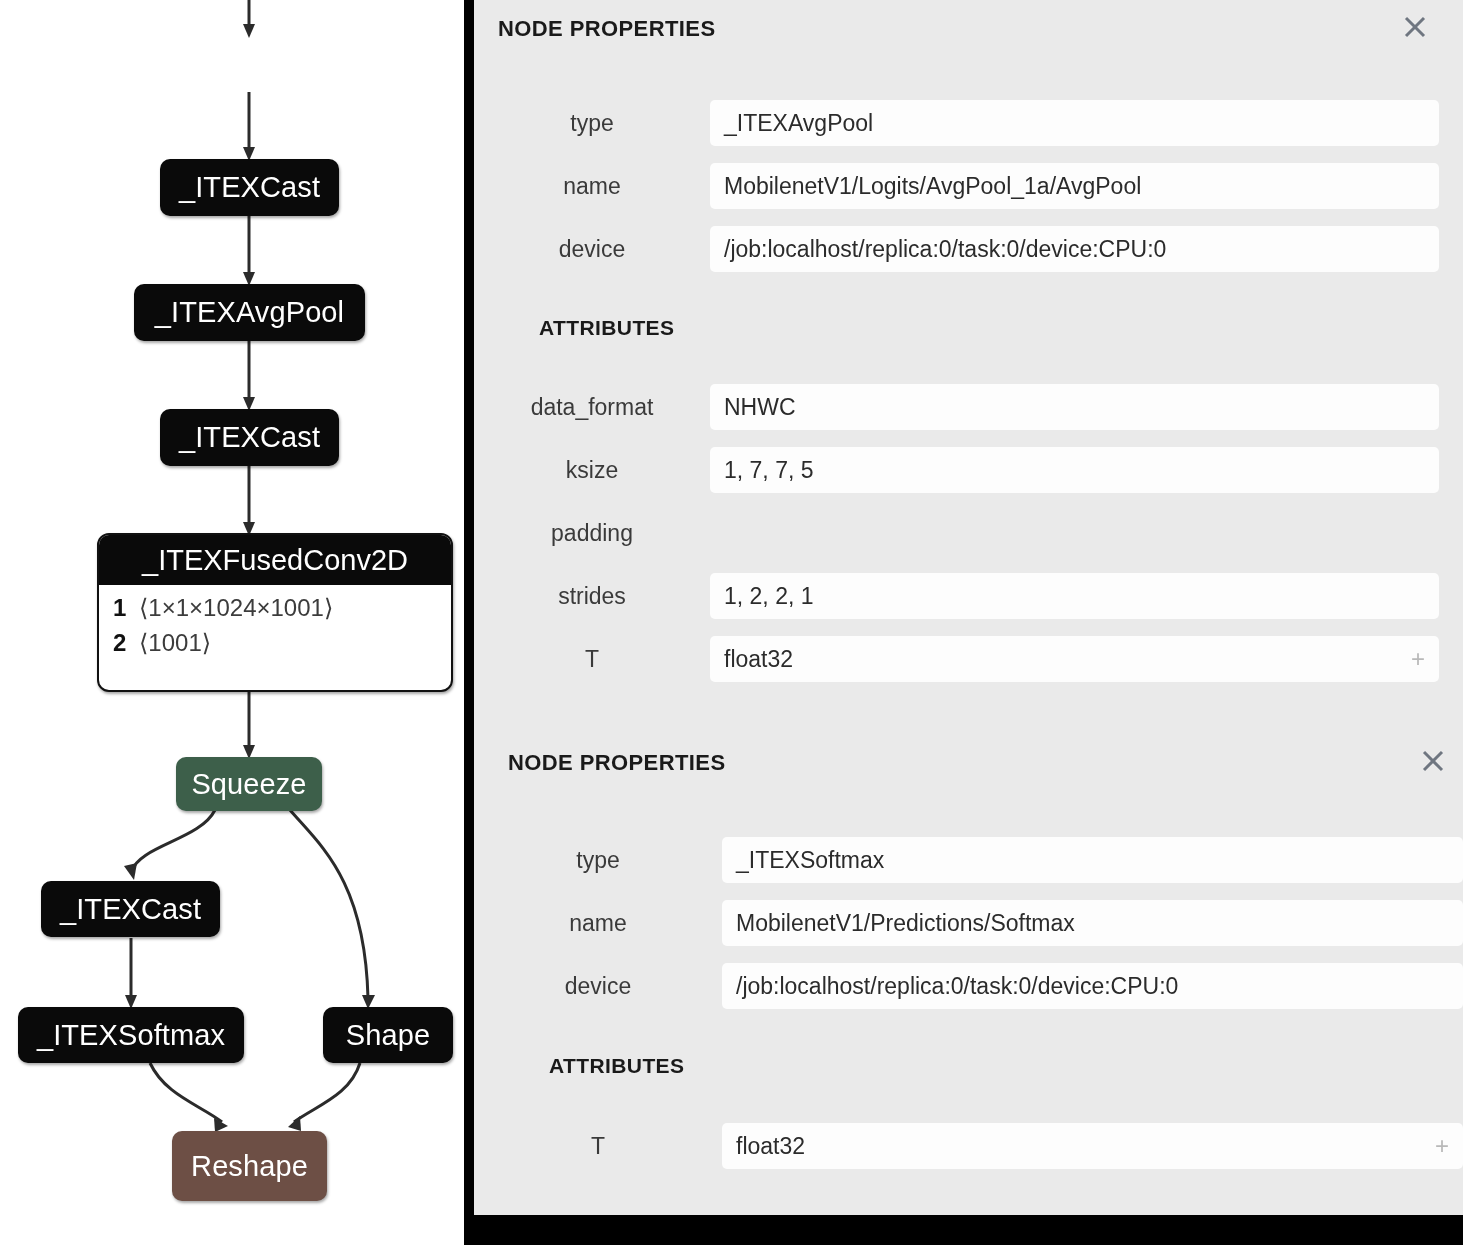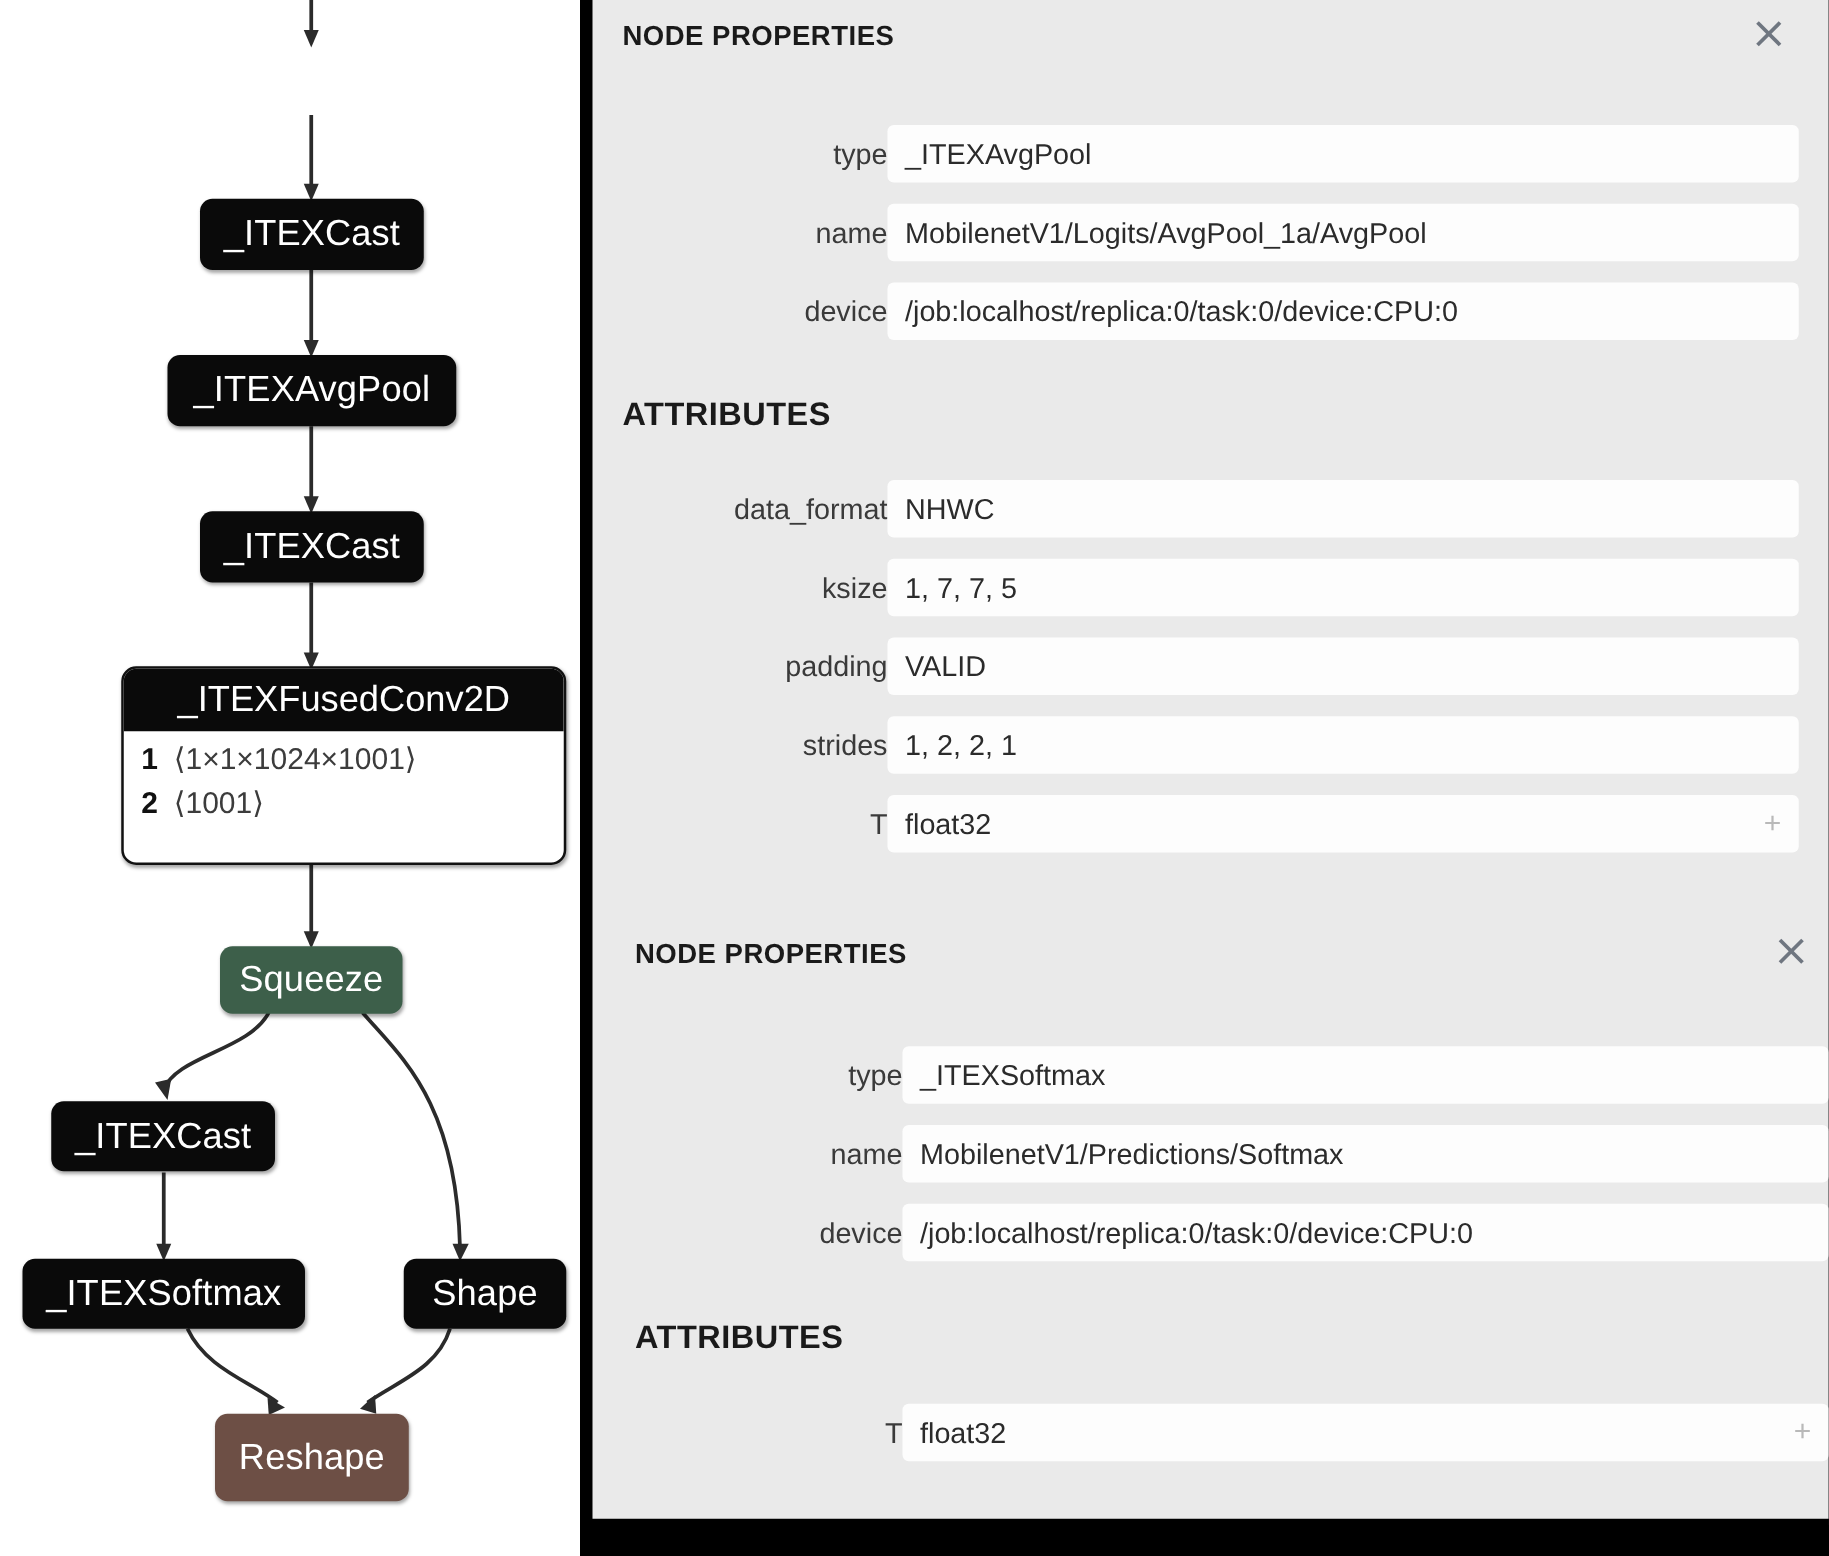"type" .field .lbl { text-align: right -> center }
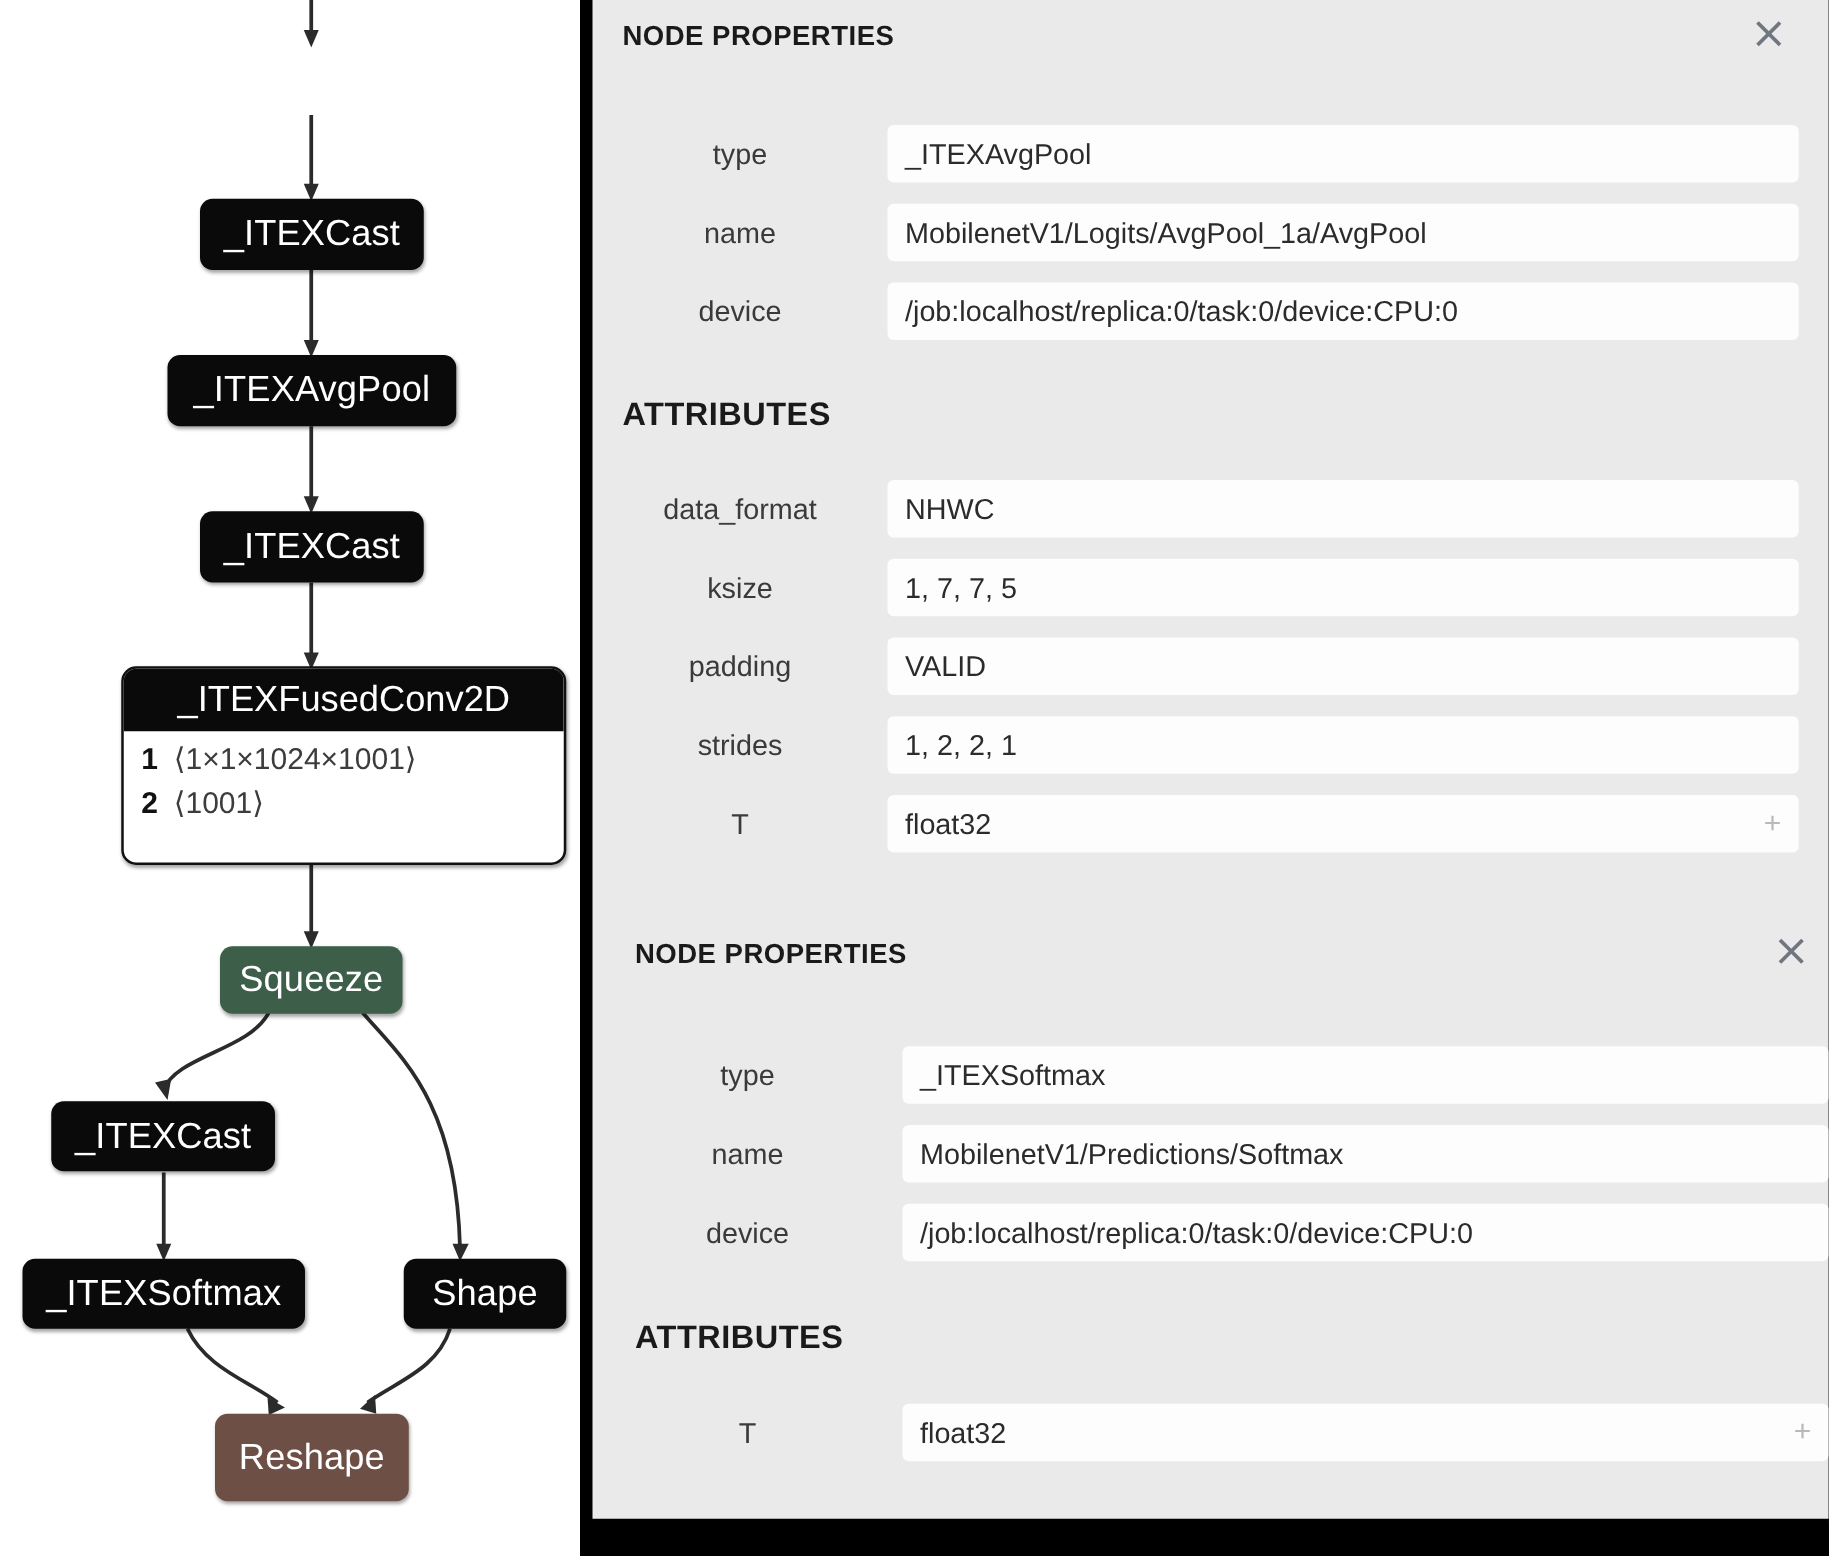"ATTRIBUTES" .section-title { font-size: 26px -> 21px; margin-left: none -> 41px }
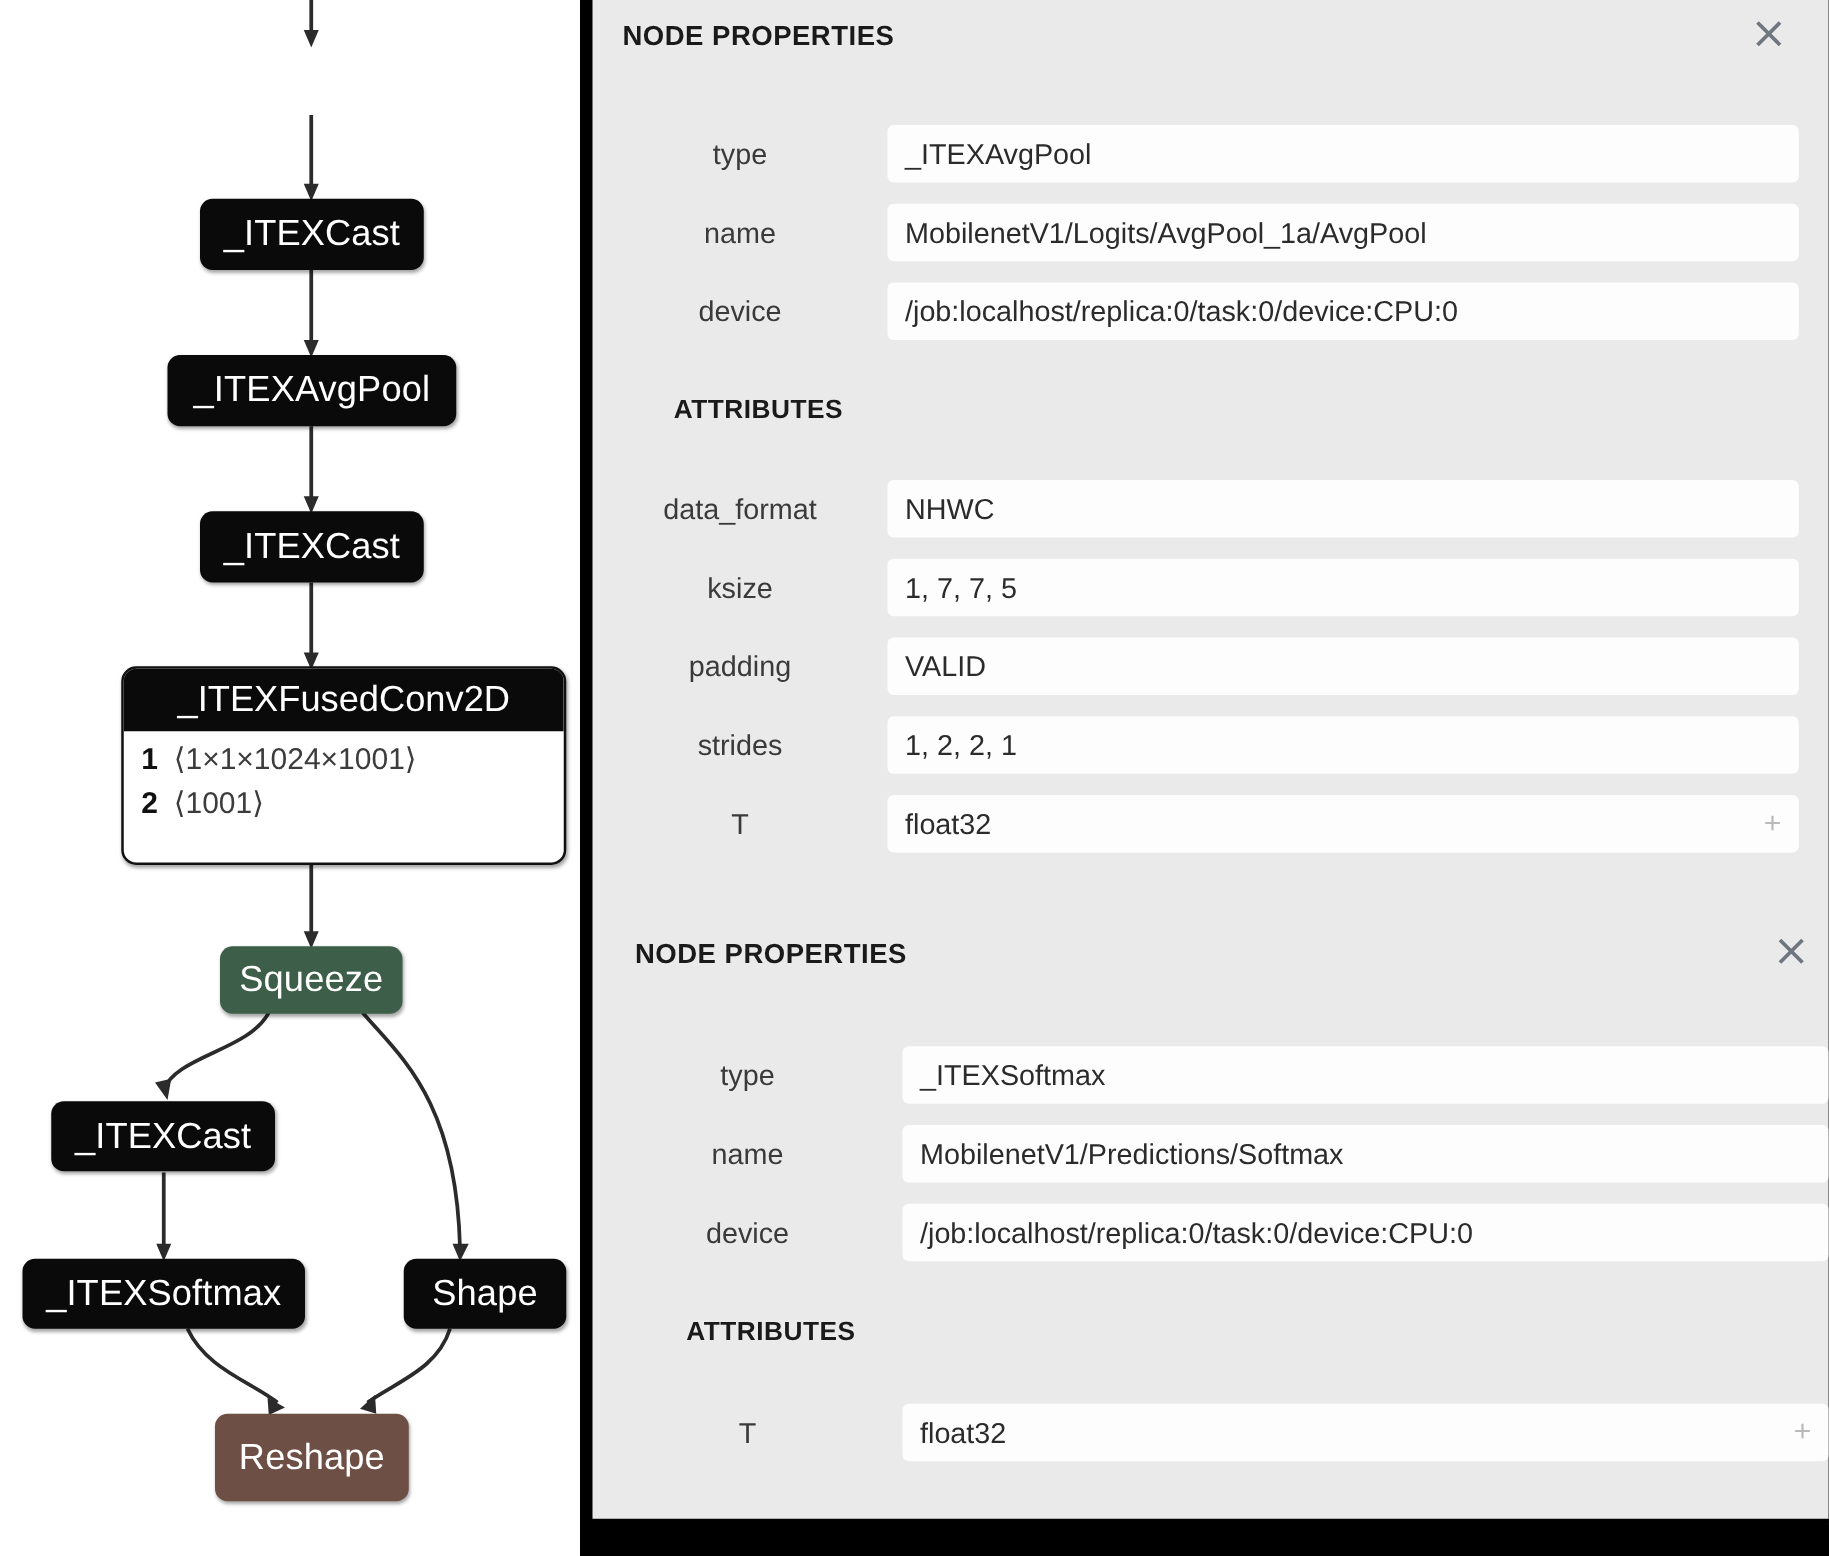"VALID" div.val { html: <div>VALID</div> -> none }
